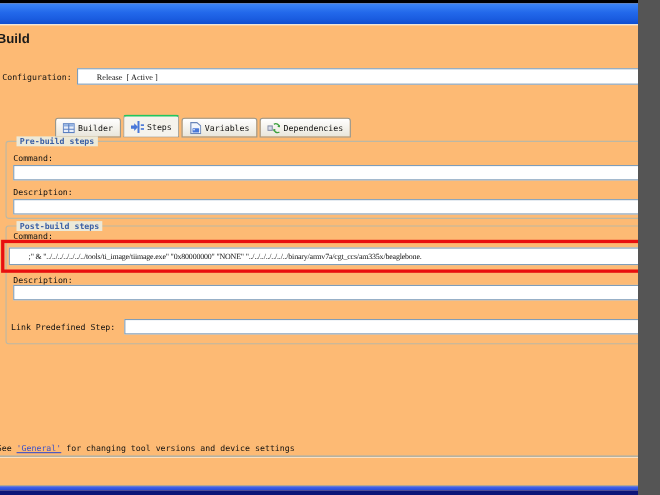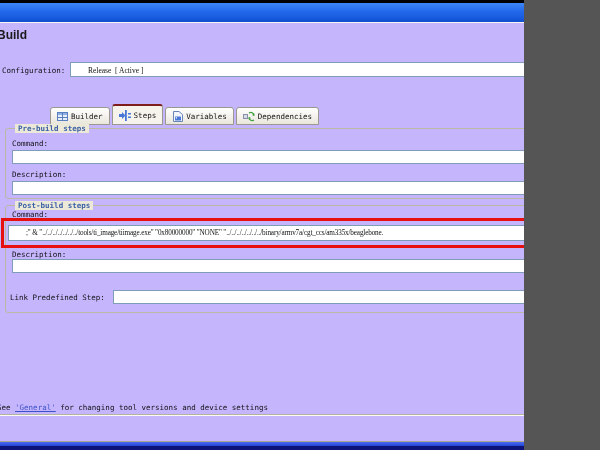"Build" #screen { background: #c4b5fd -> #fdba74; width: 524px -> 580px }
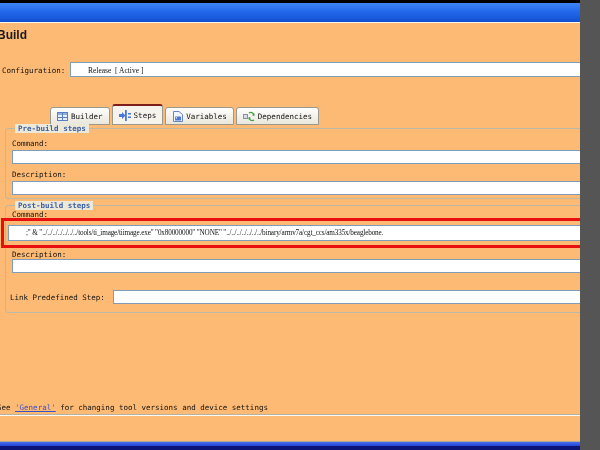"Steps" .tab.active { border-top: 2px solid #7f1d1d -> 2px solid #22c55e }
